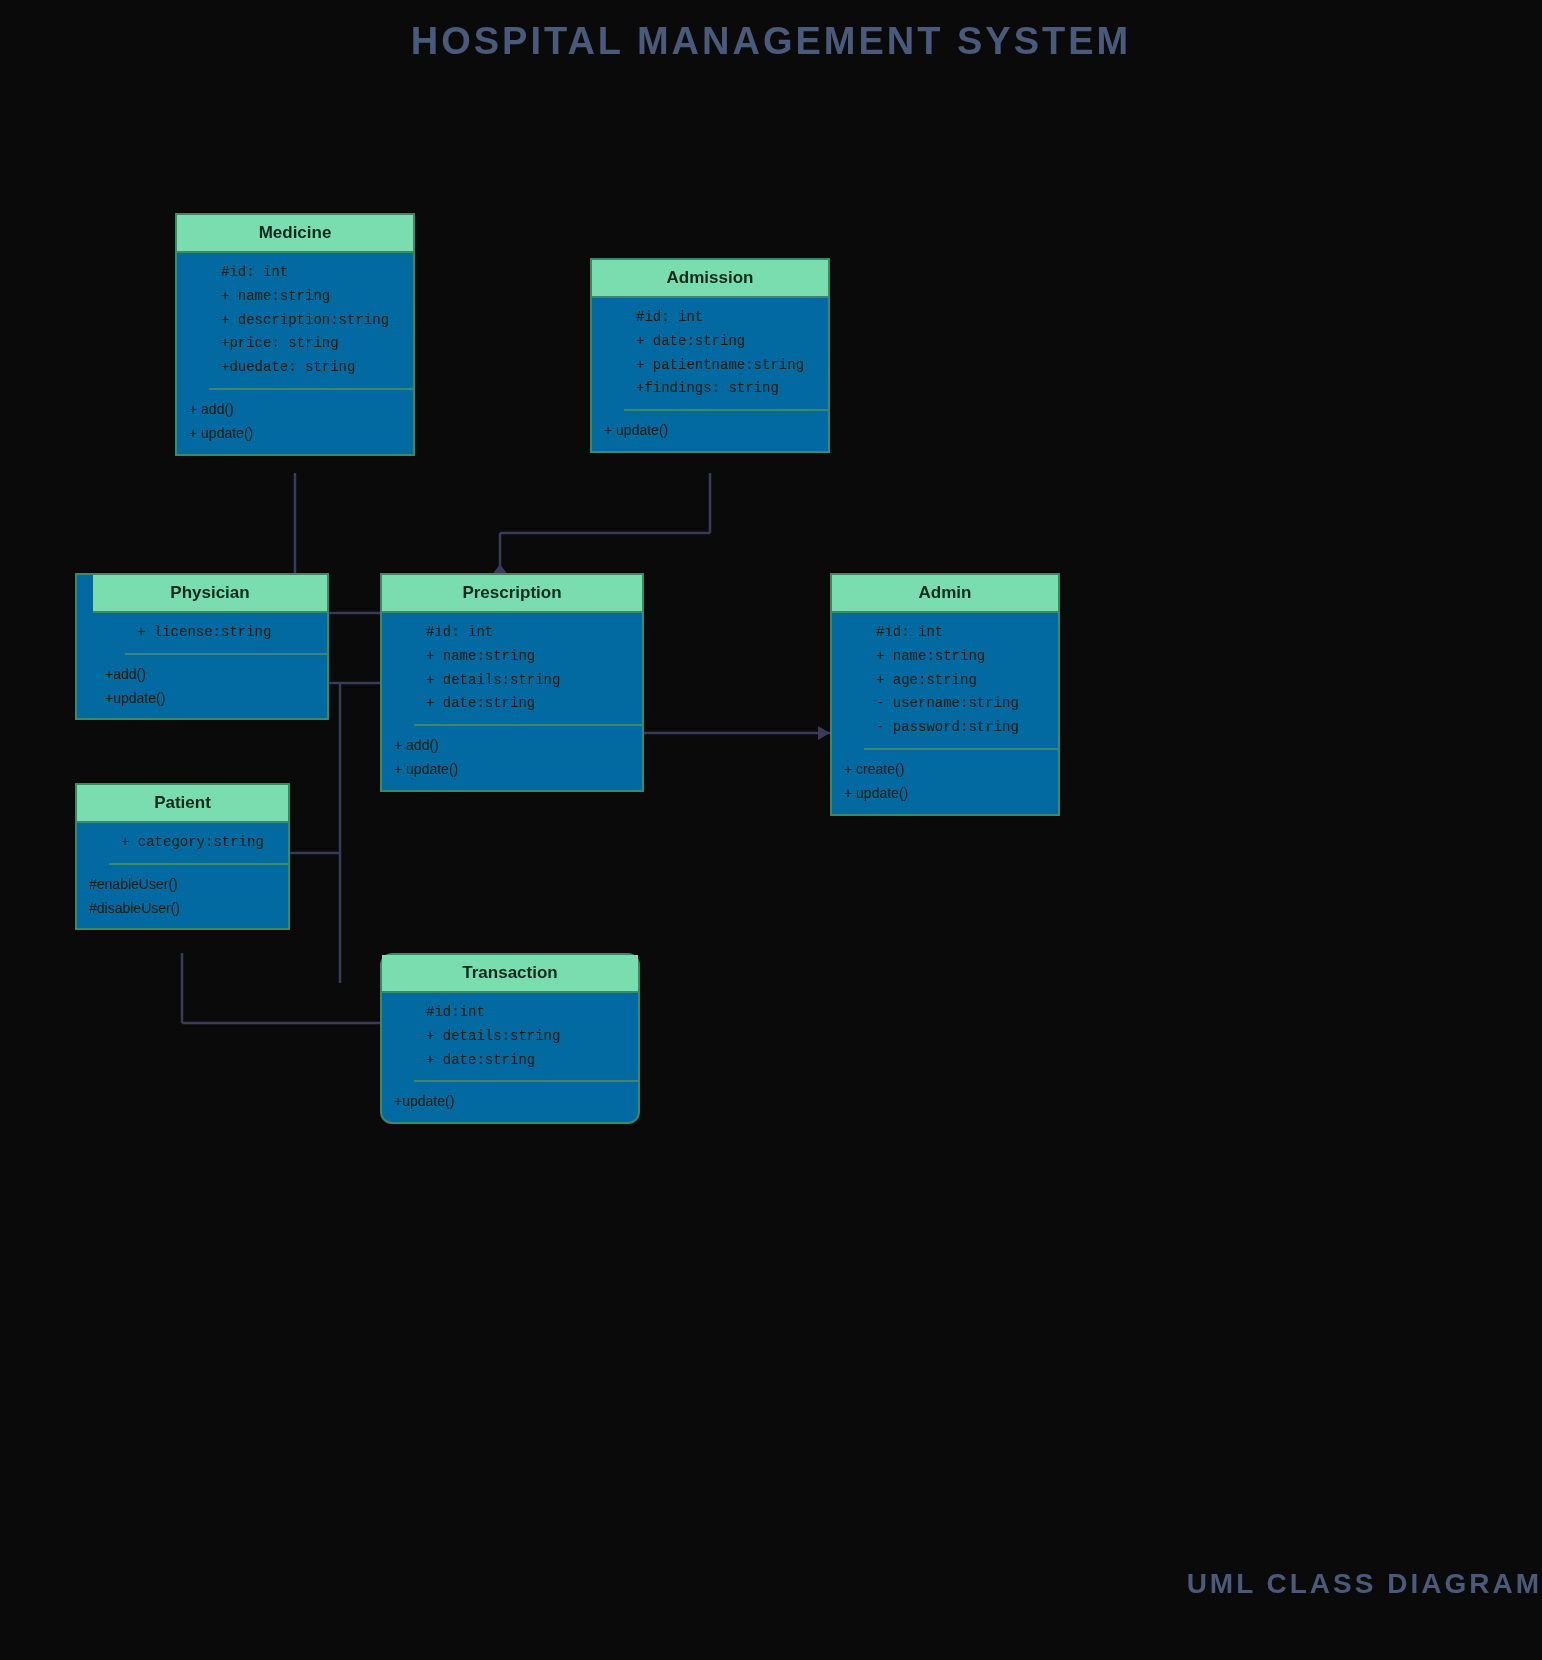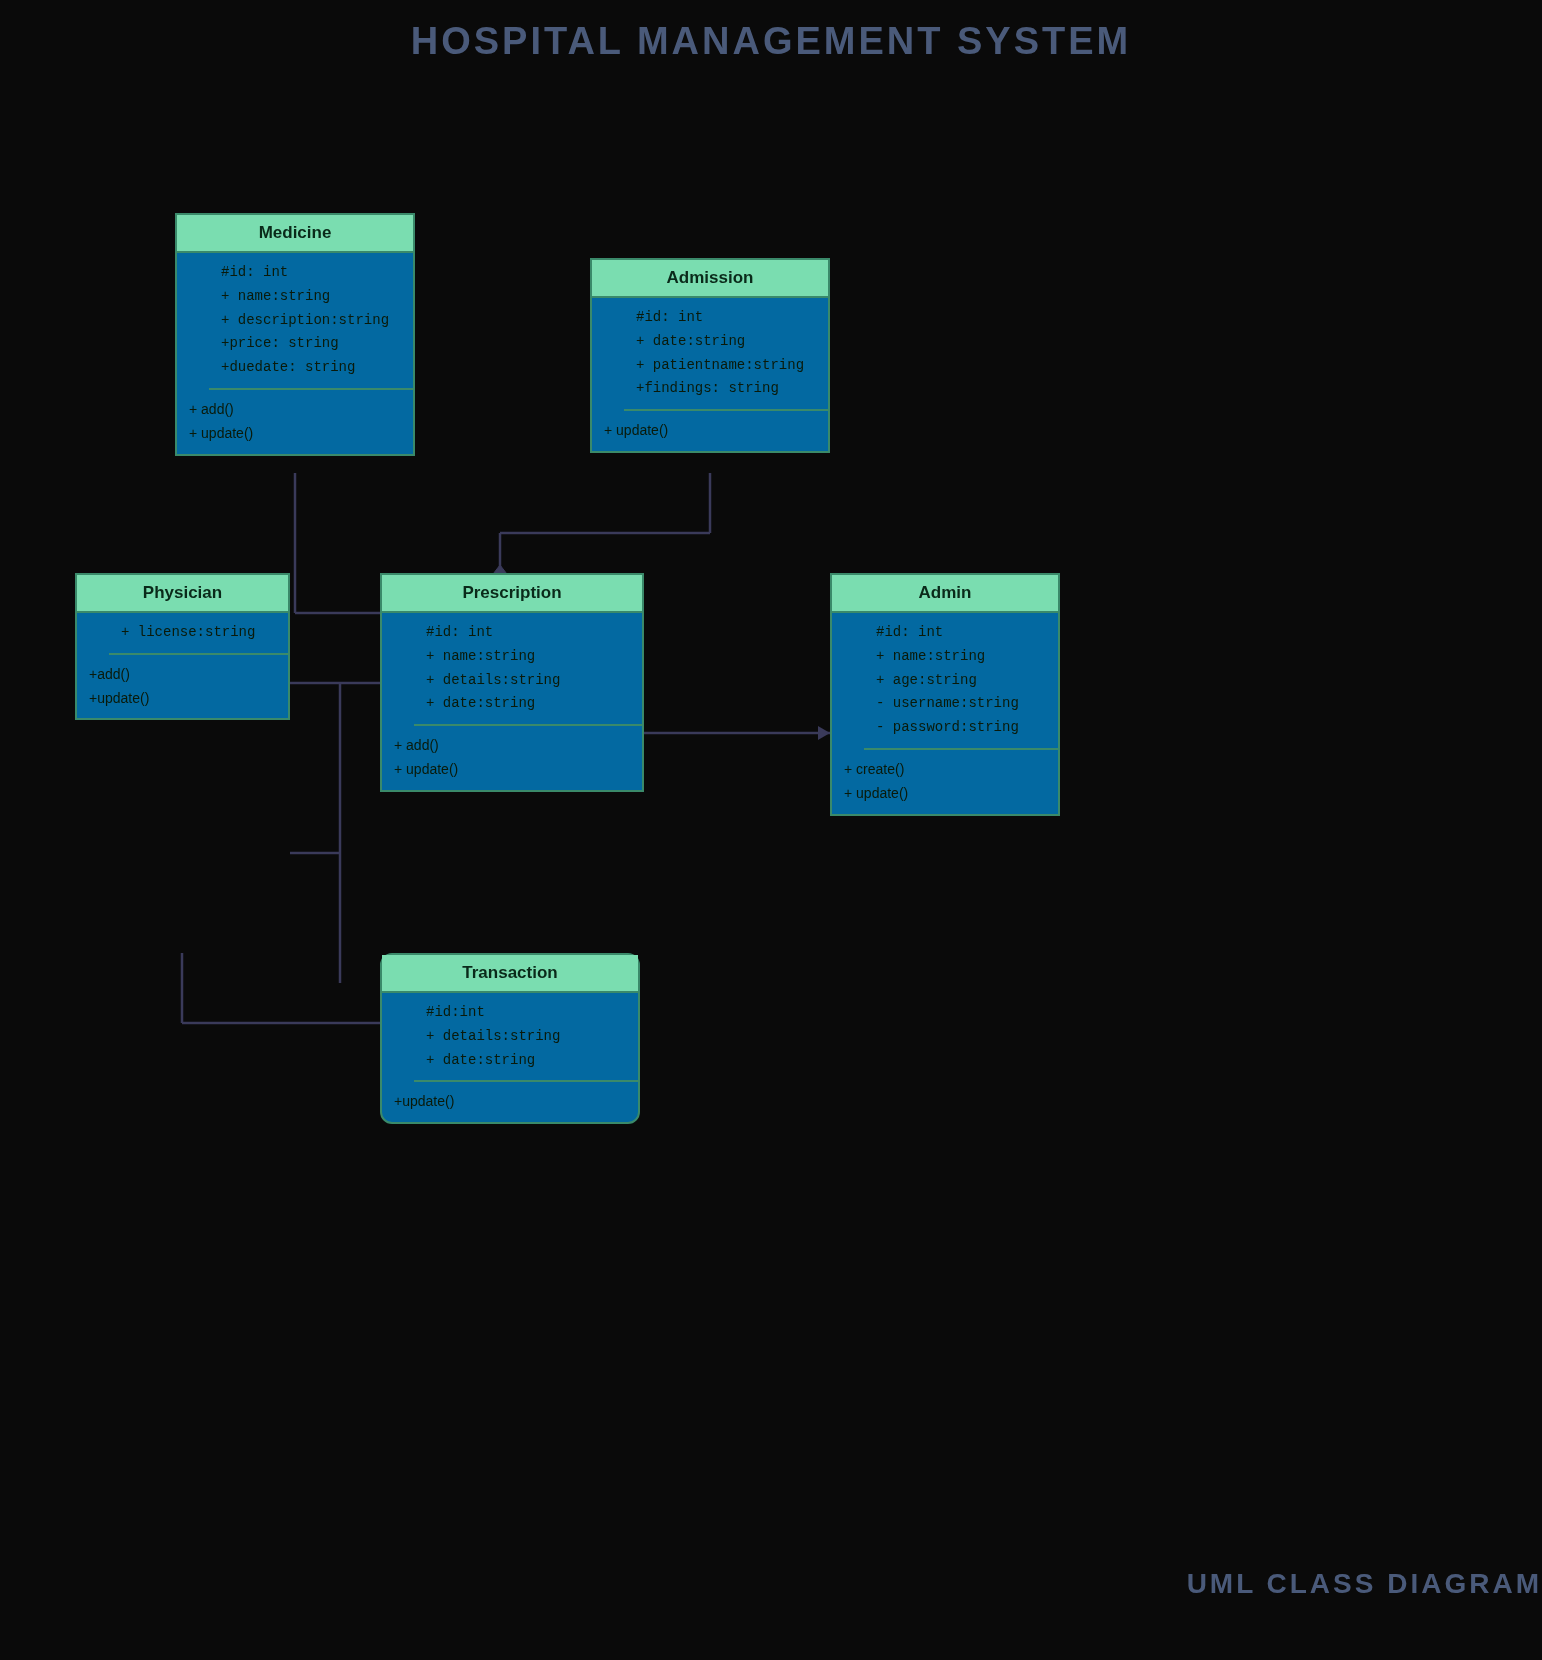"Physician" div.uml-class { padding-left: none -> 16px; width: 215px -> 254px }
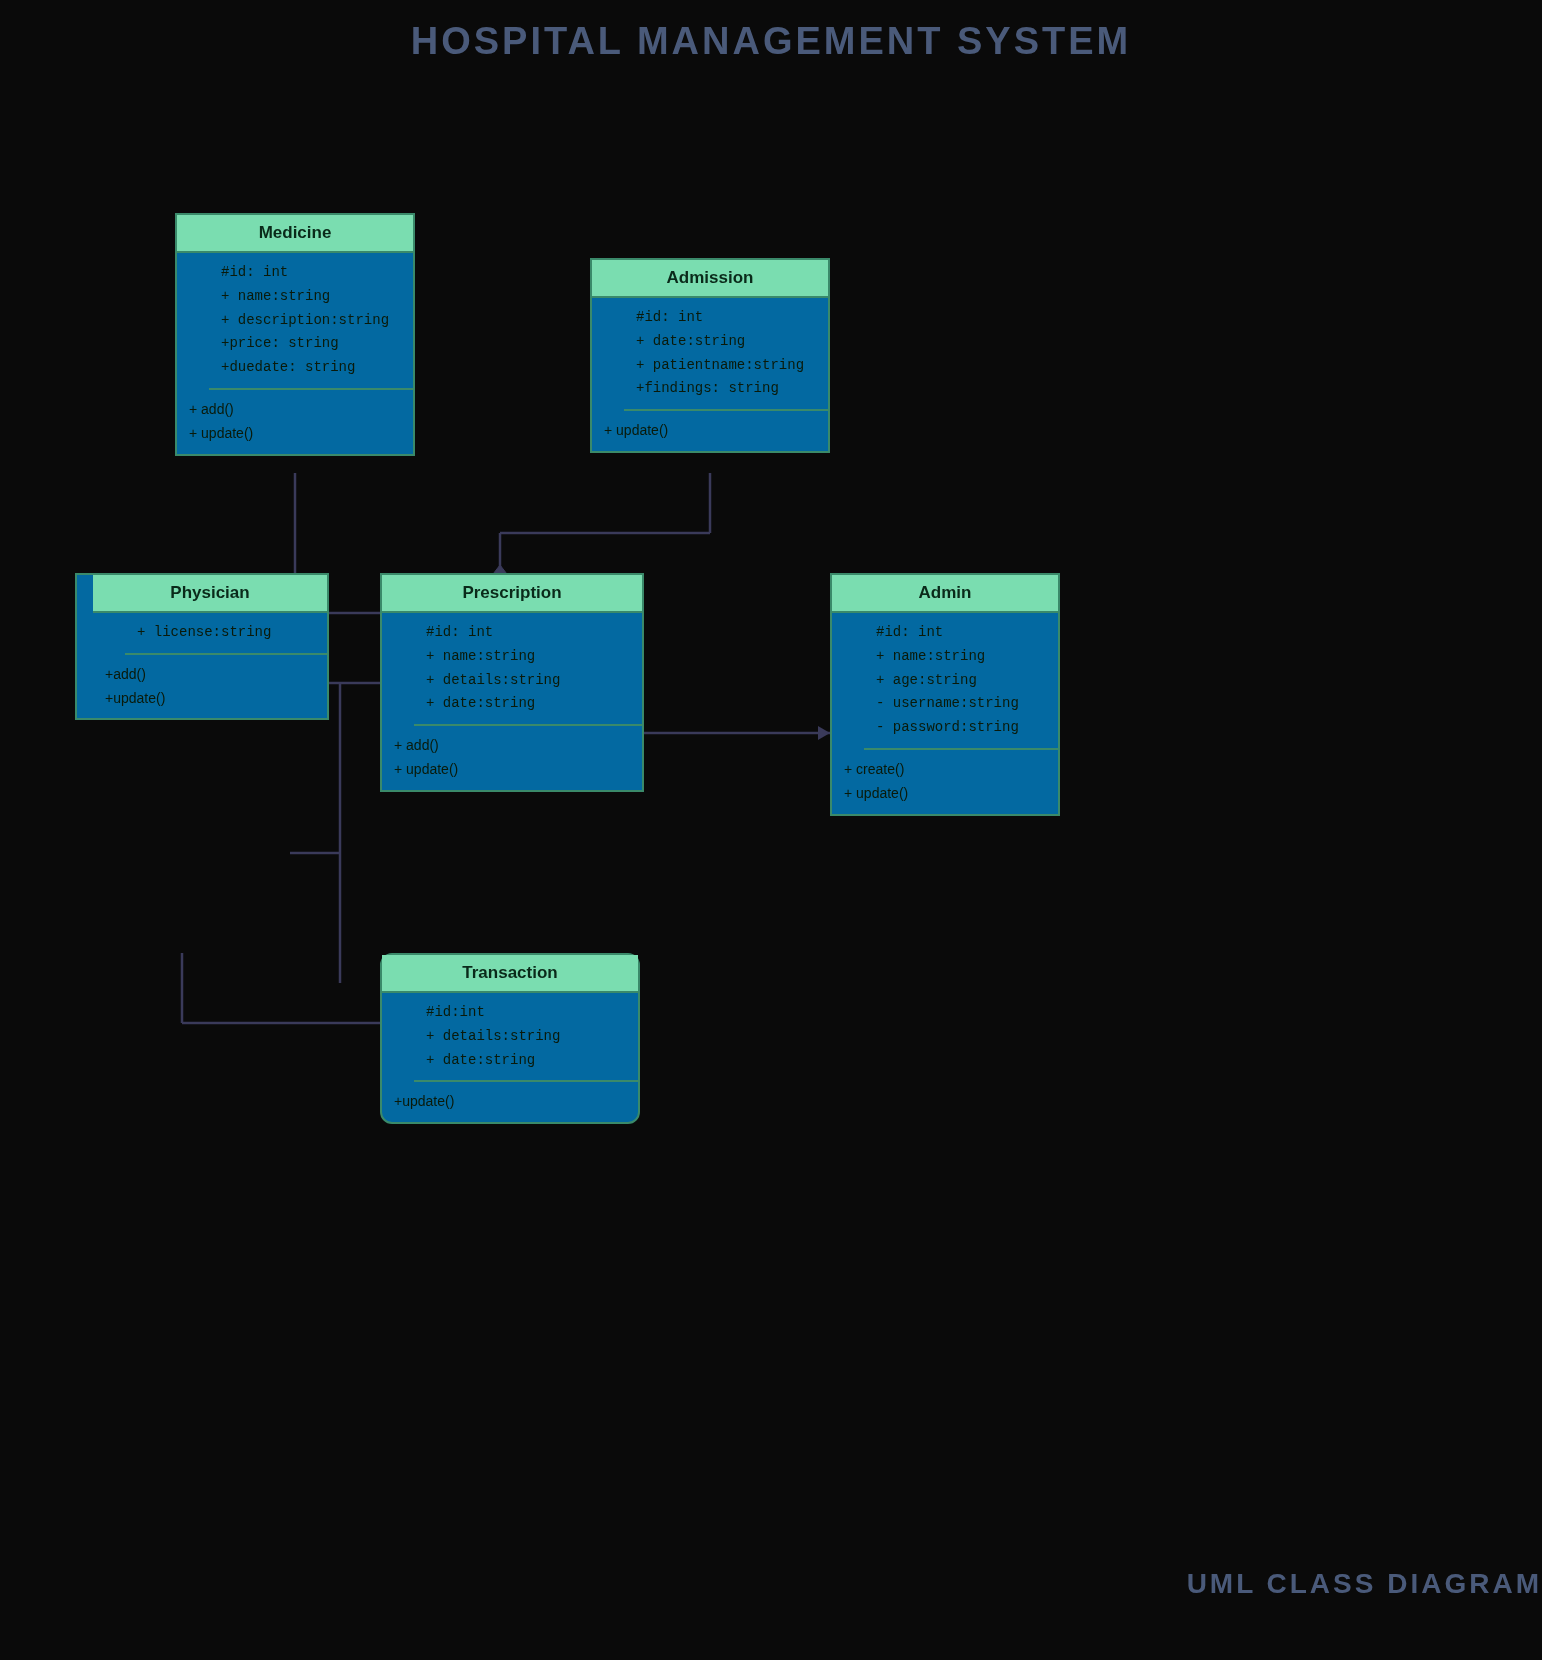"Patient" div.uml-class { html: none -> <div> <div>Patient</div> <div> <div>+ category:string</div> </div> <div> <div>#enableUser()</div> <div>#disableUser()</div> </div> </div> }
